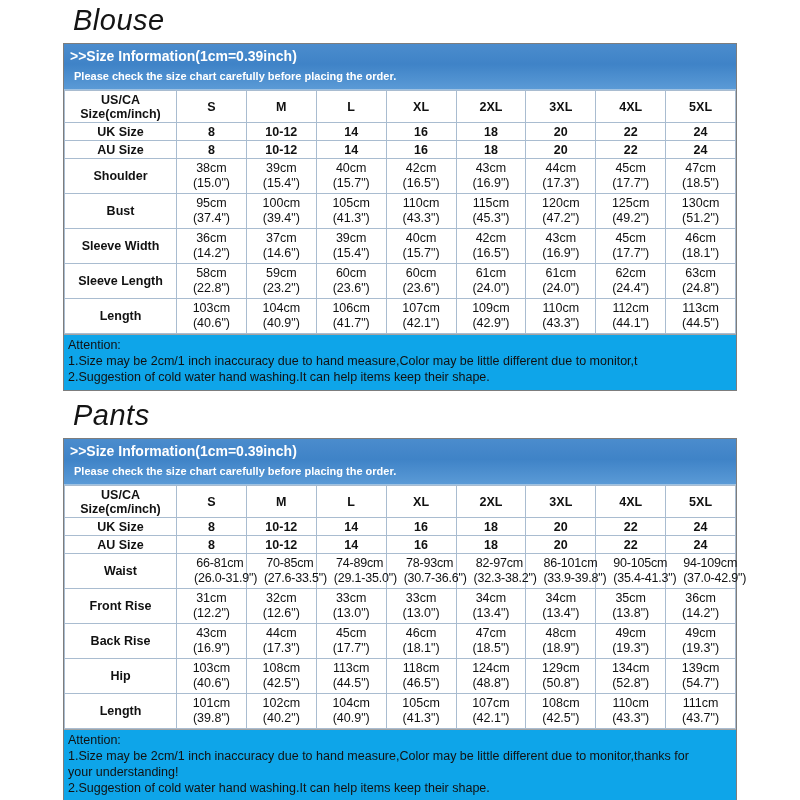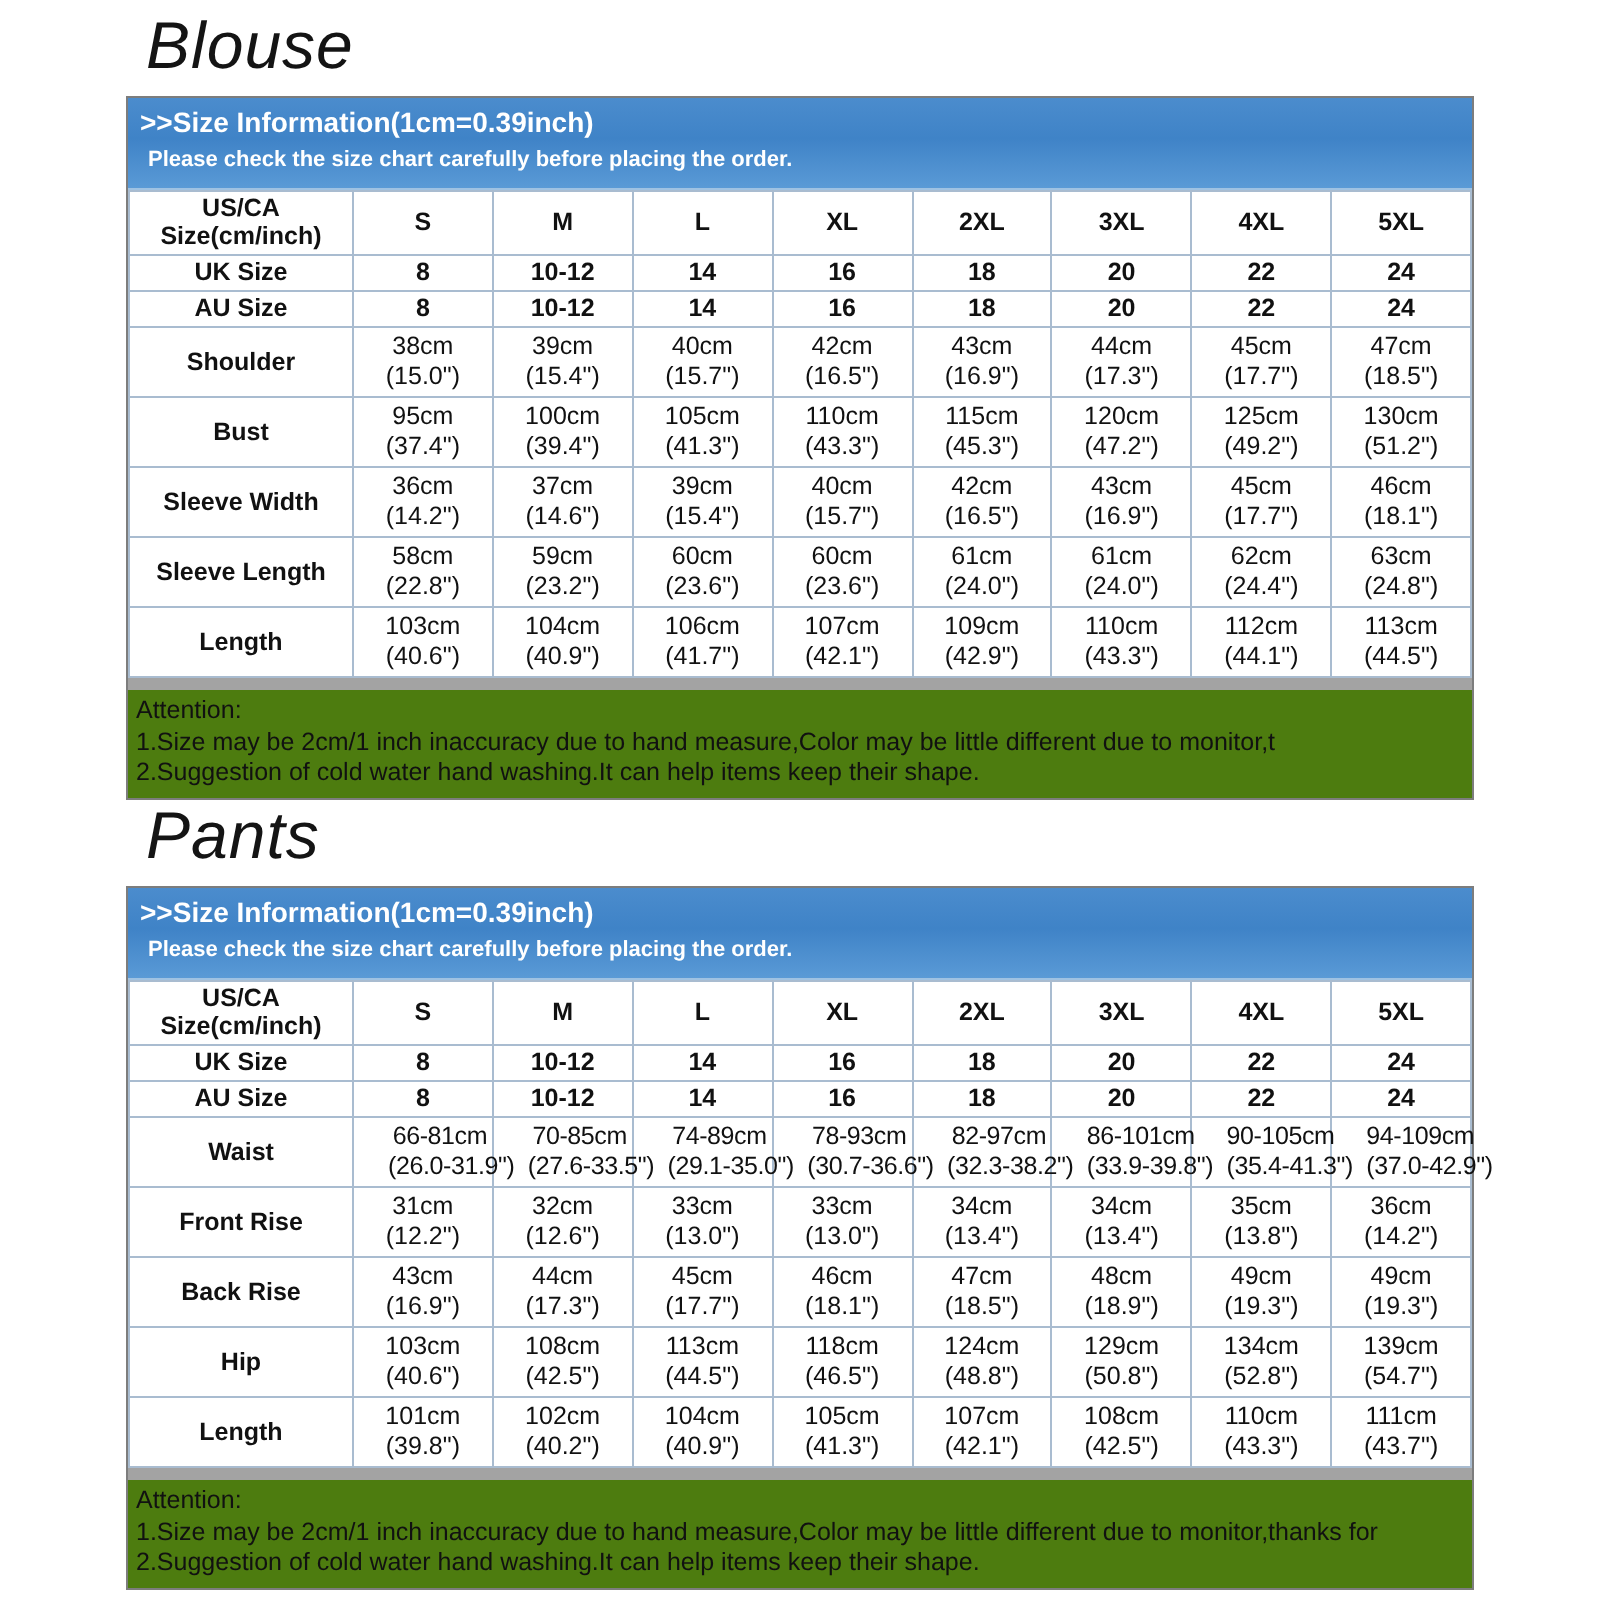"Blouse" .section-title { font-size: 33px -> 29px }
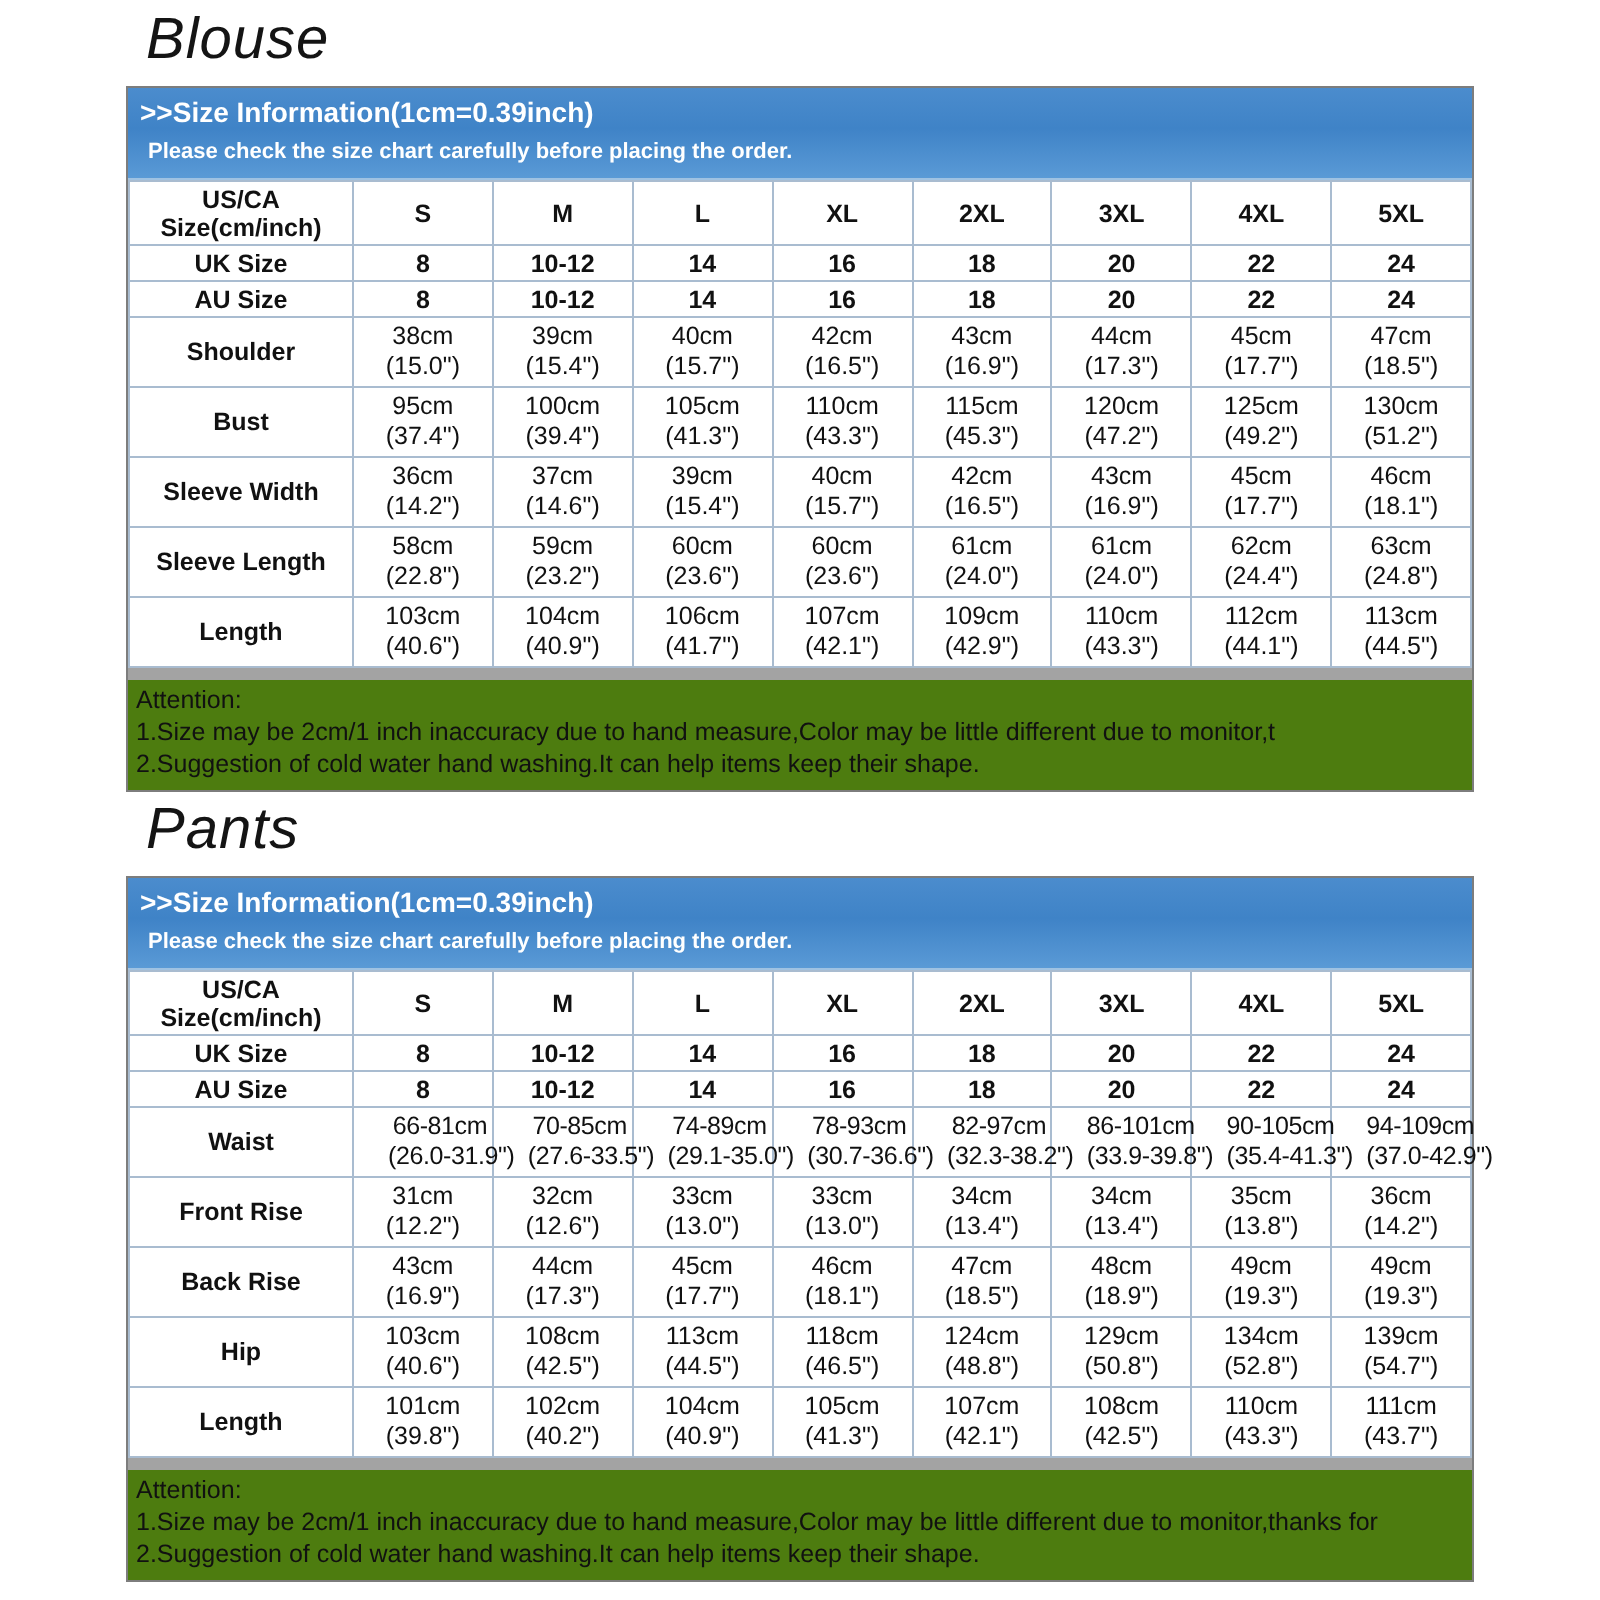"Attention:" .attention { background: #4d7c0f -> #0ea5e9; border-top: 6px solid #a3a3a3 -> 1px solid #a3a3a3 }
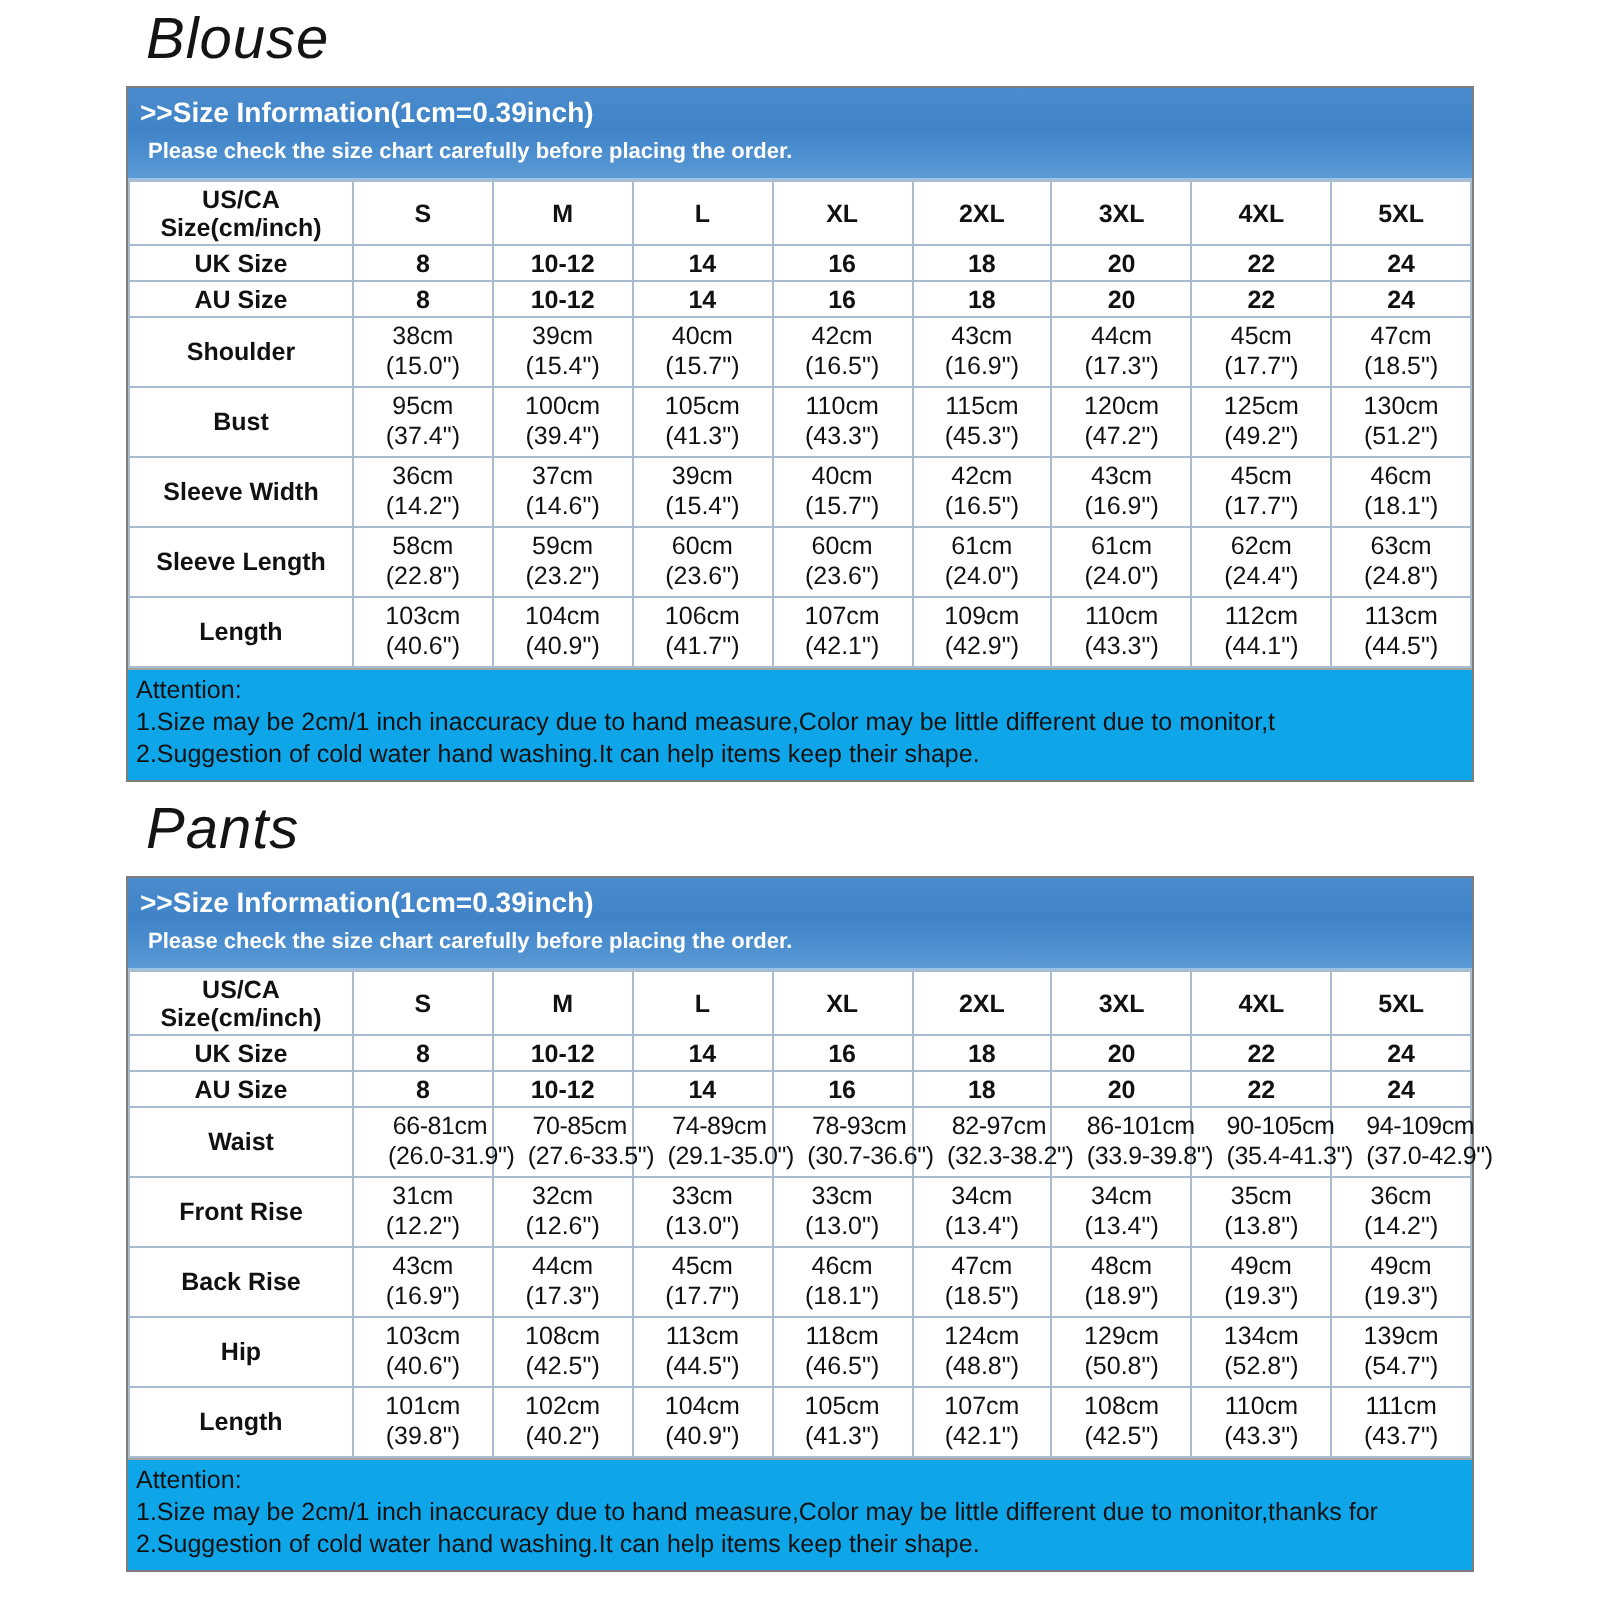"your understanding!" div { html: none -> <div>your understanding!</div> }
